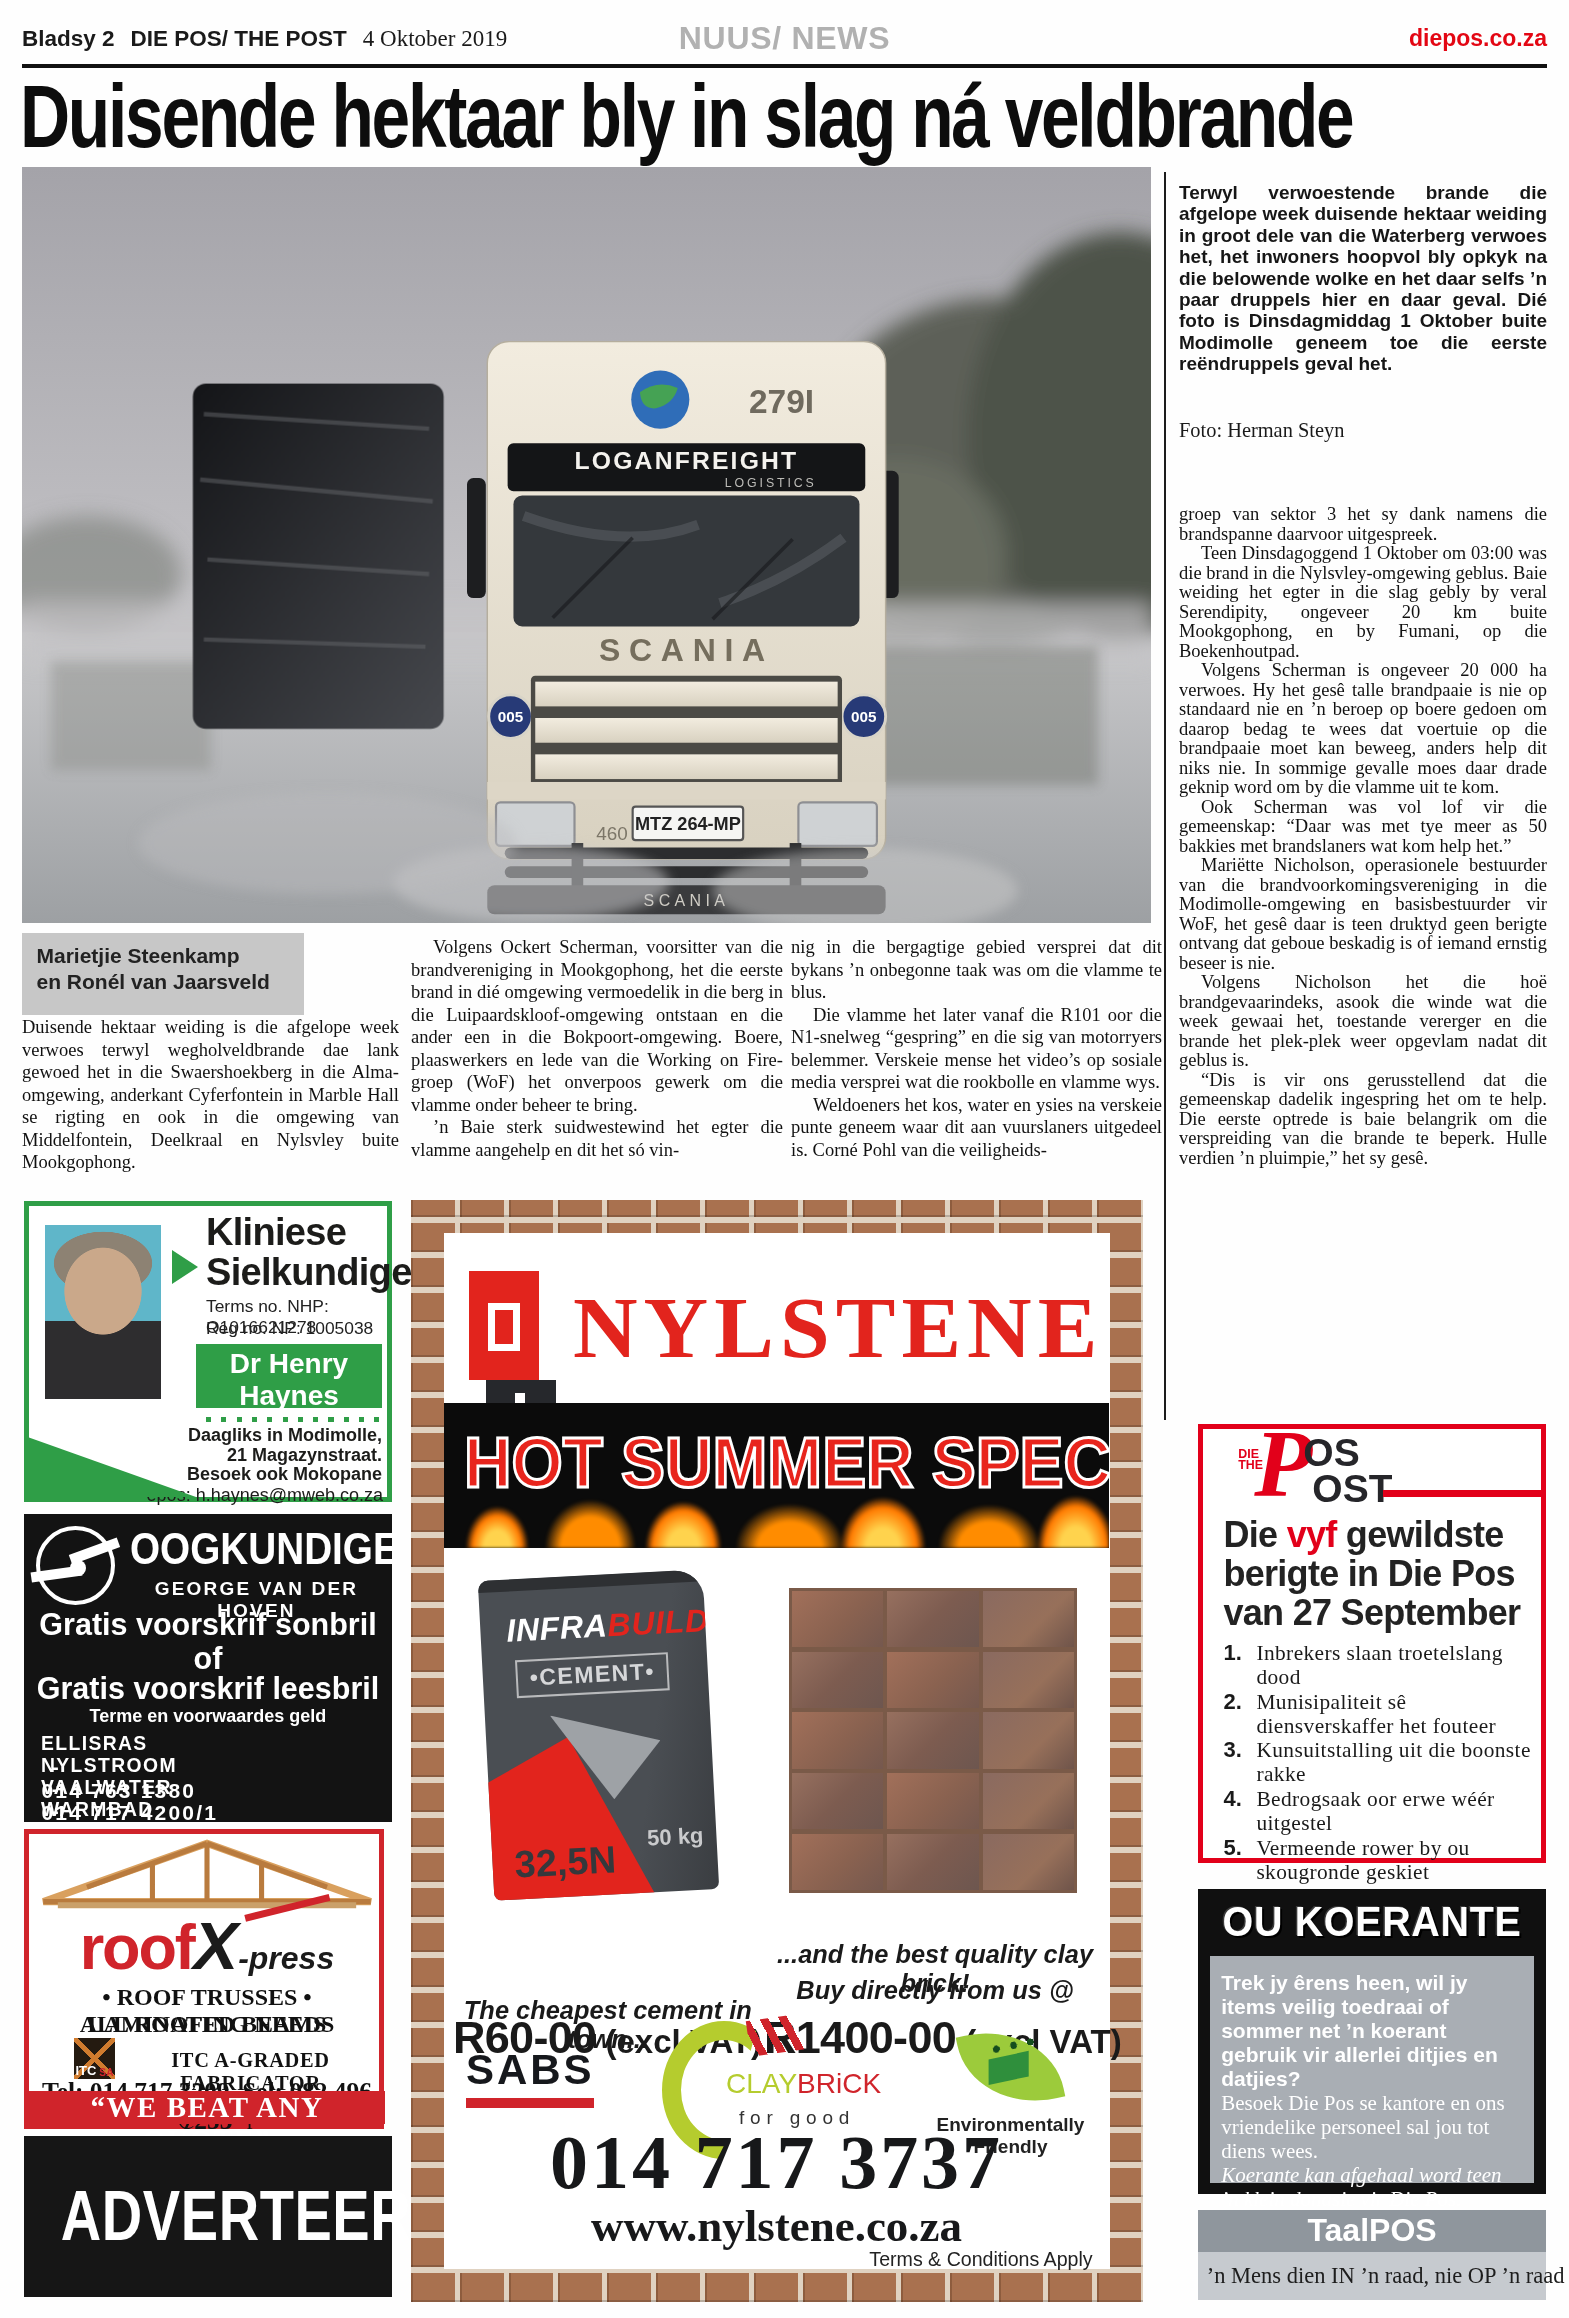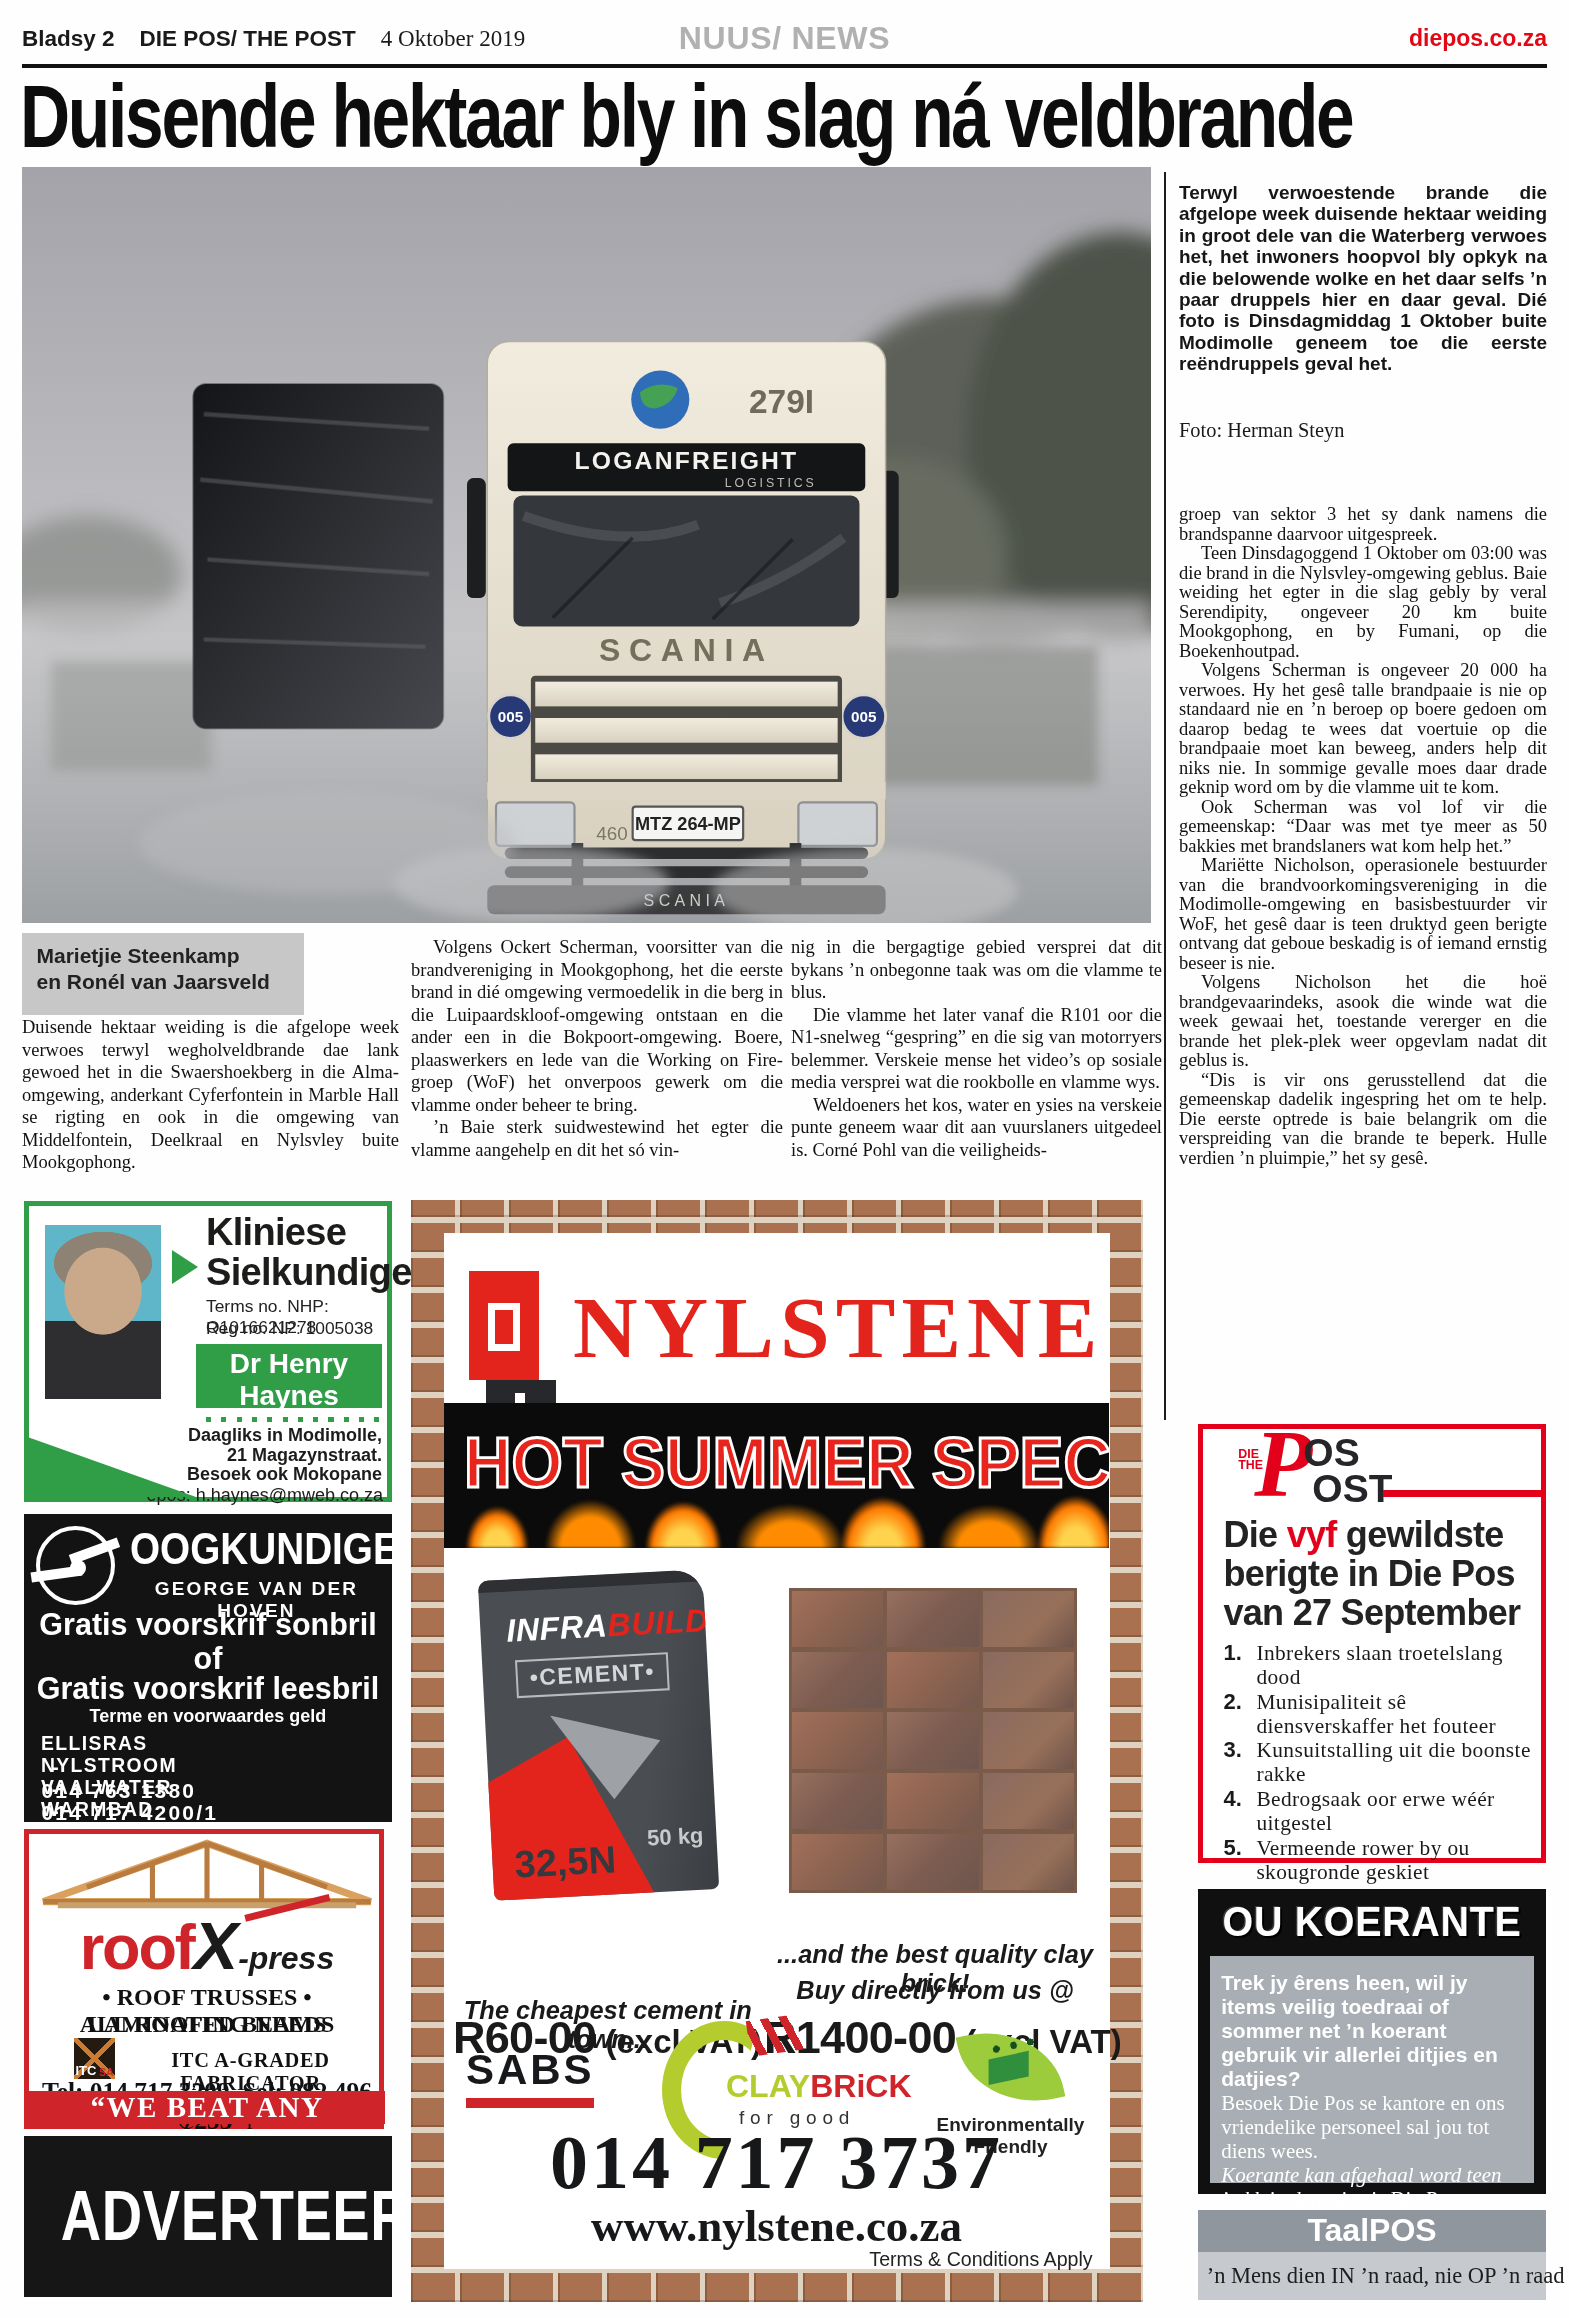"Bladsy 2" .hdr-left { gap: 25px -> 16px }
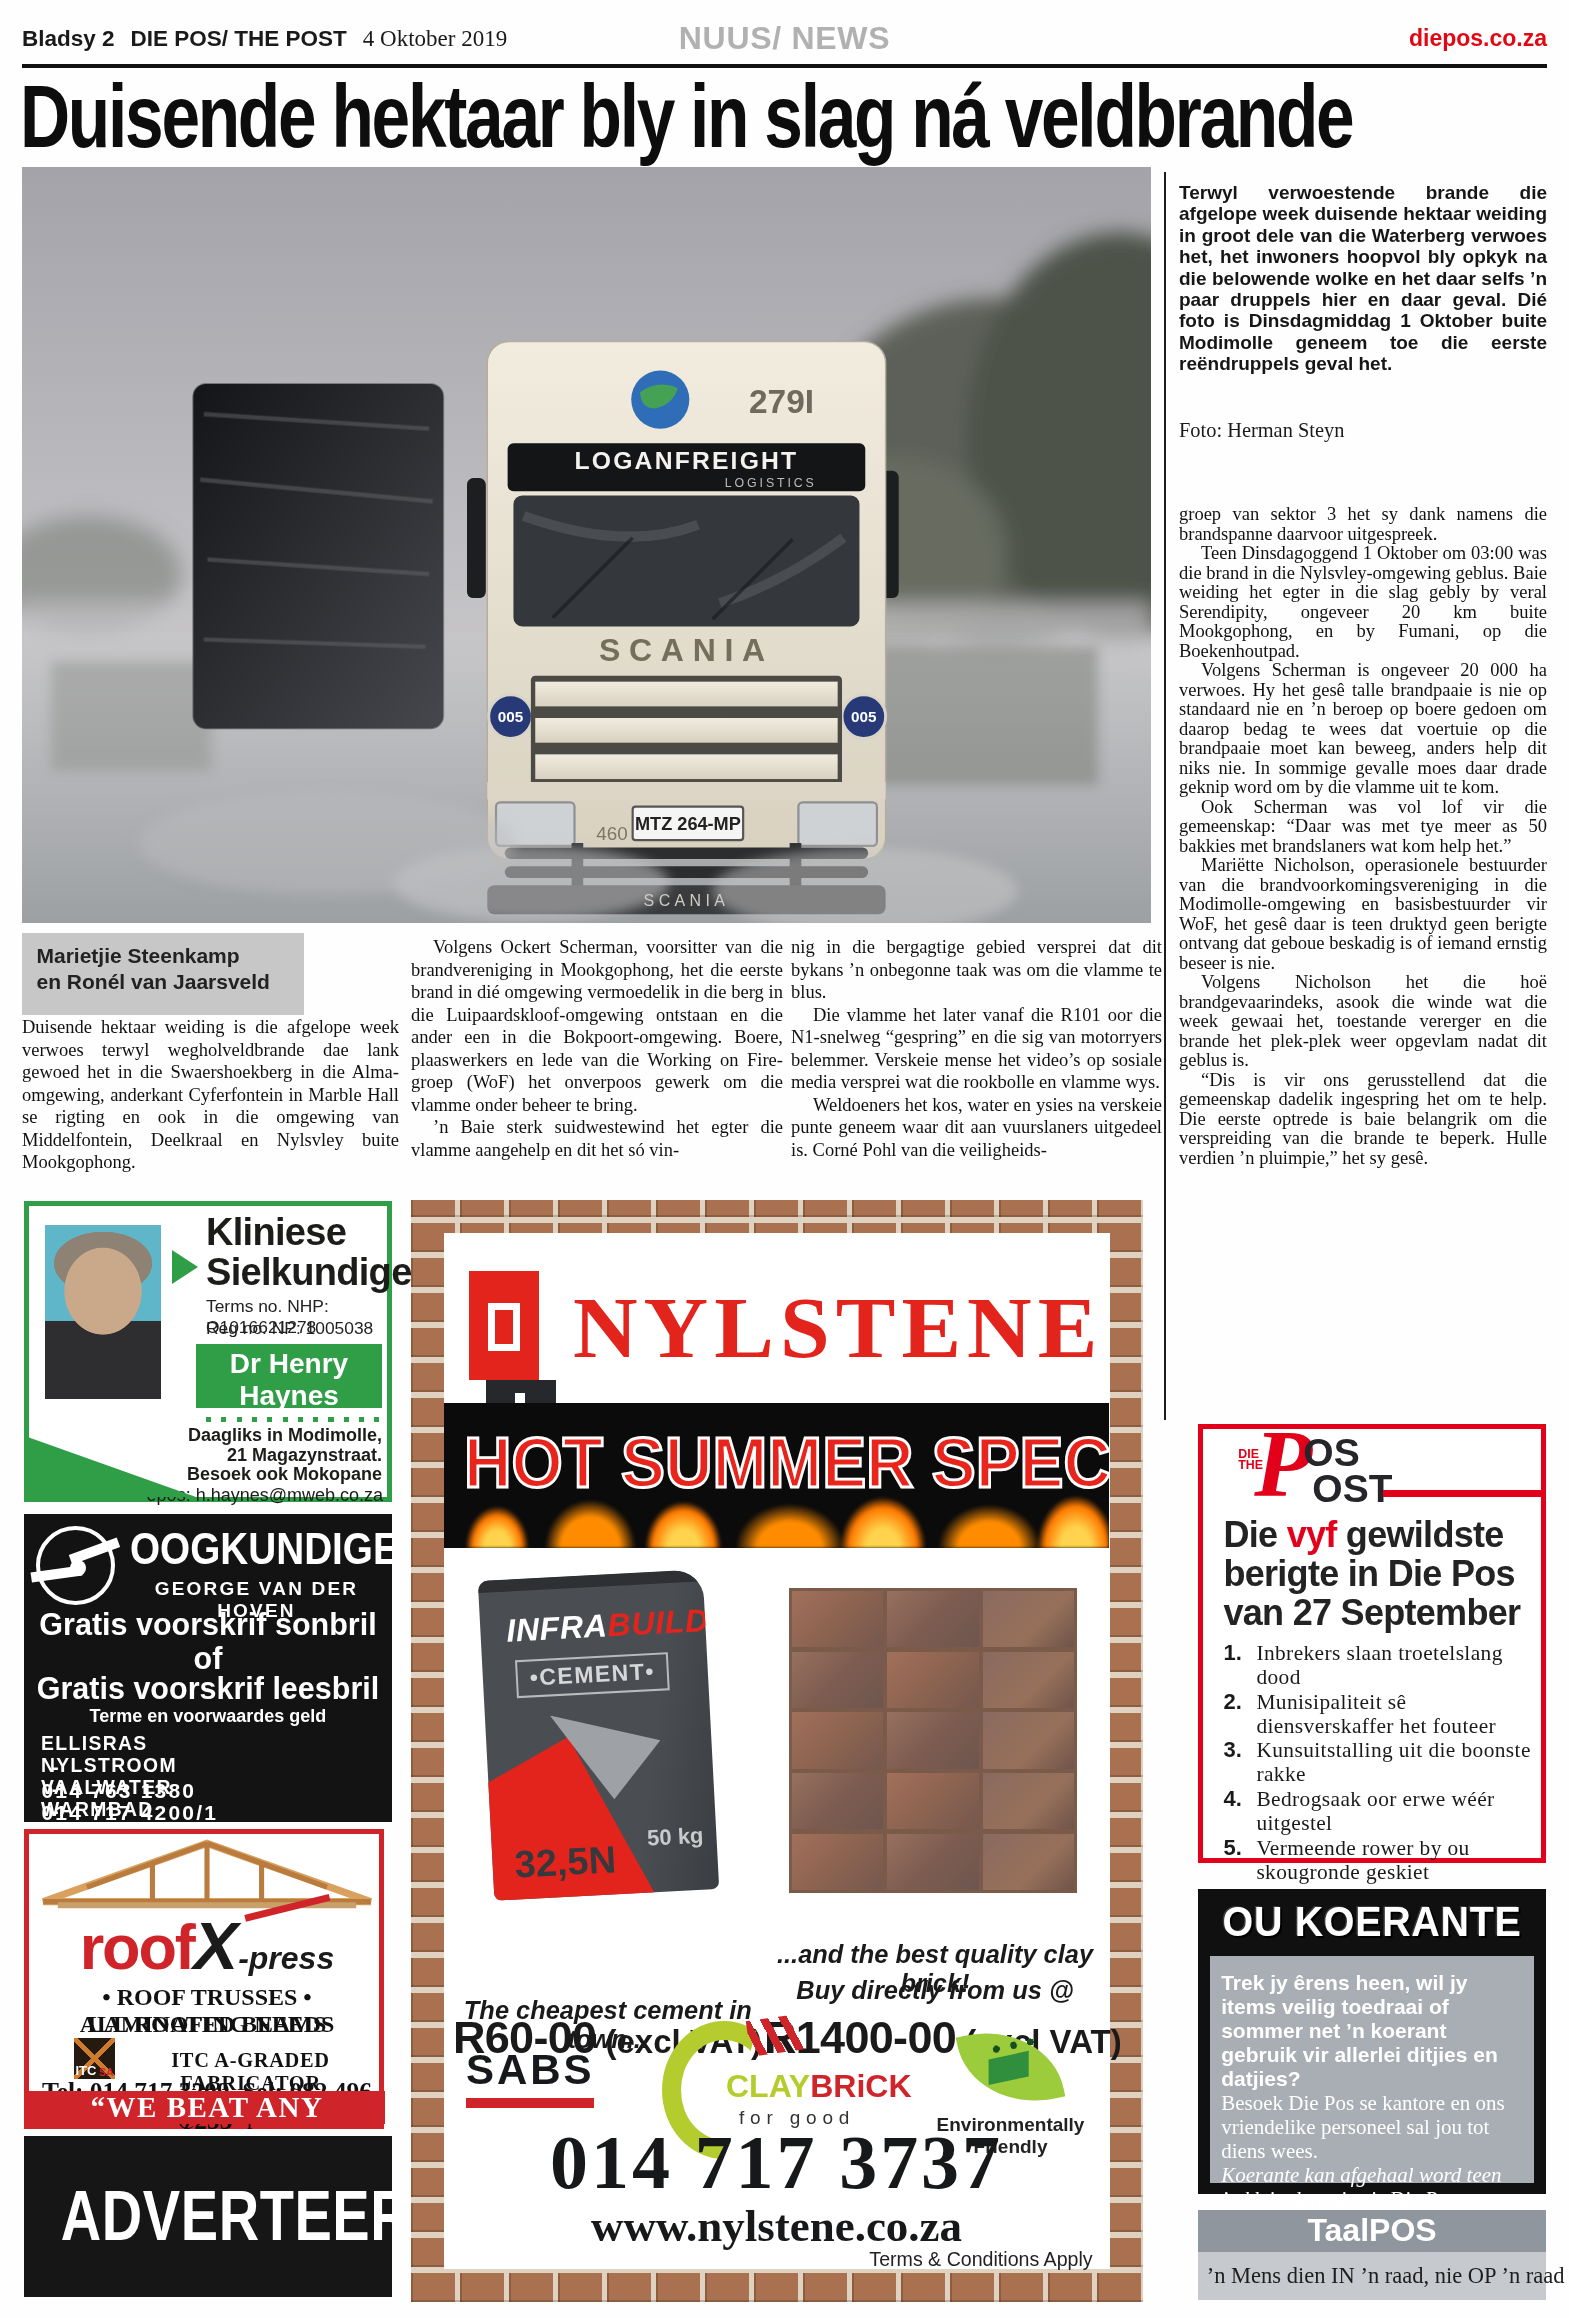"CLAYBRiCK" .clay-word { font-size: 32px -> 28px; font-weight: bold -> normal }
